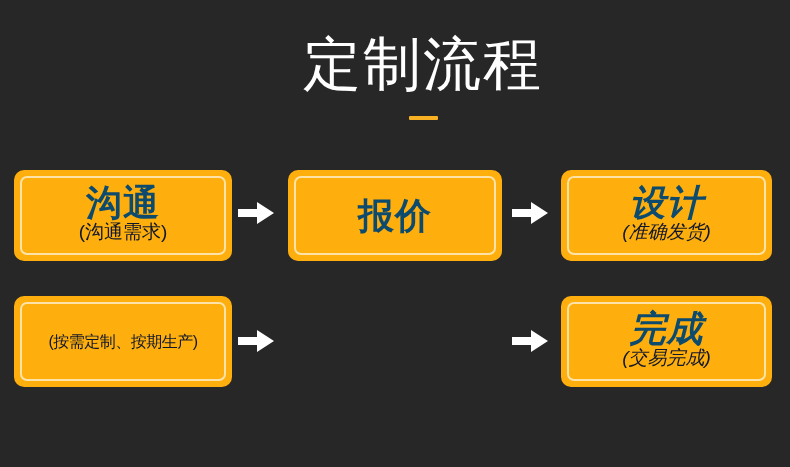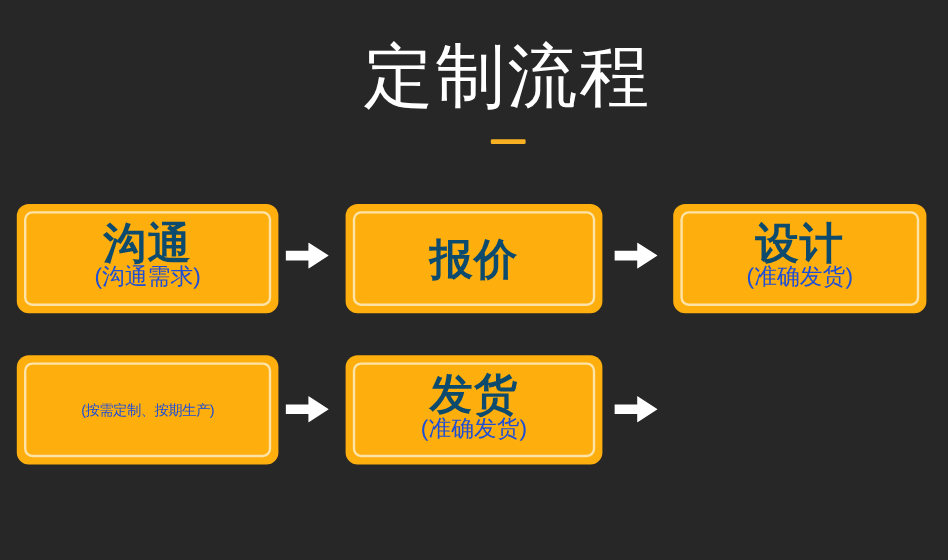"设计" .flow-step.col-3 { font-style: none -> italic }
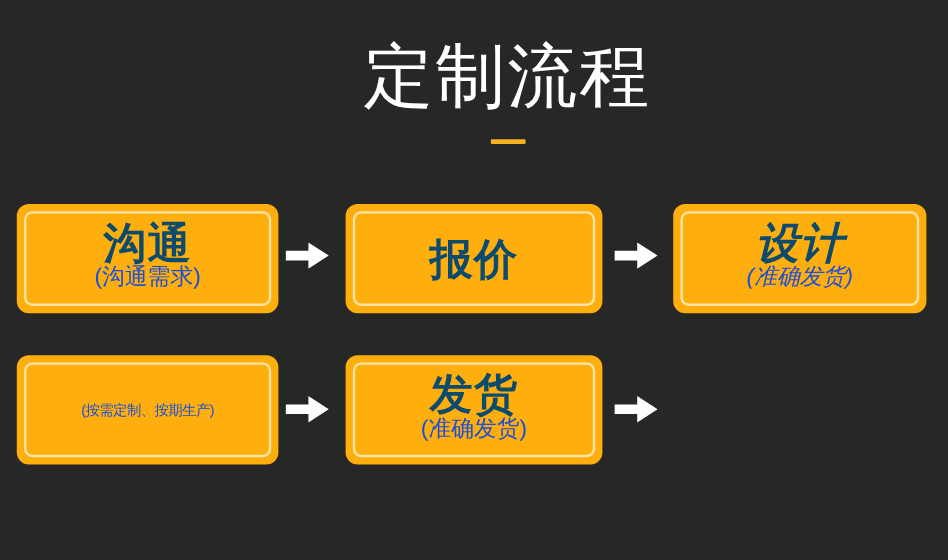"(沟通需求)" .step-subtitle { color: #1d4ed8 -> #0f172a }
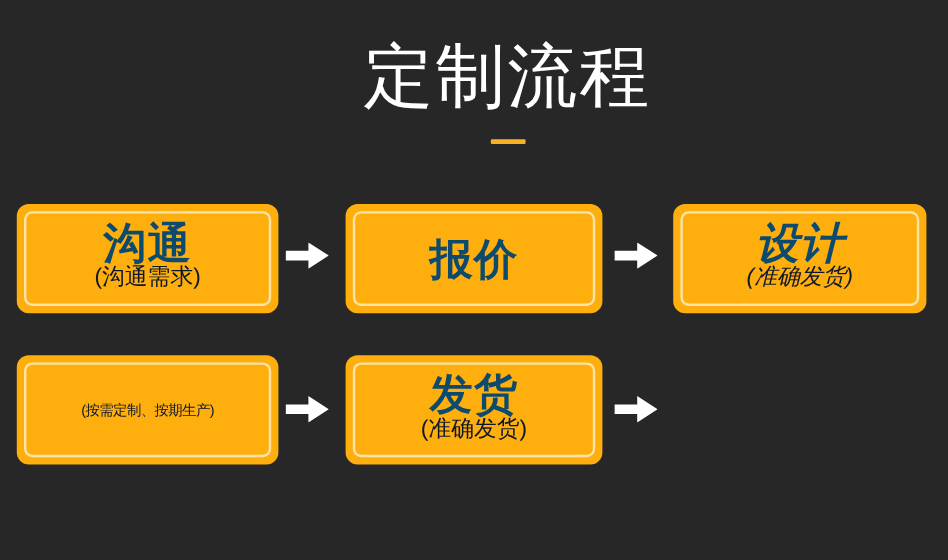"(按需定制、按期生产)" .flow-step.wide-sub .step-subtitle { font-size: 12px -> 16px }
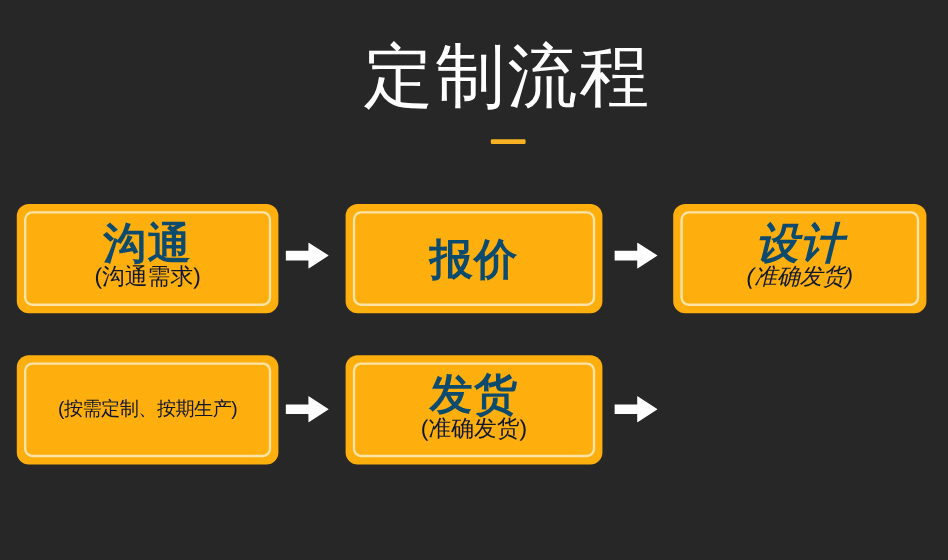"发货" div.flow-step { html: <div> <div> <div>发货</div> <div>(准确发货)</div> </div> </div> -> none }
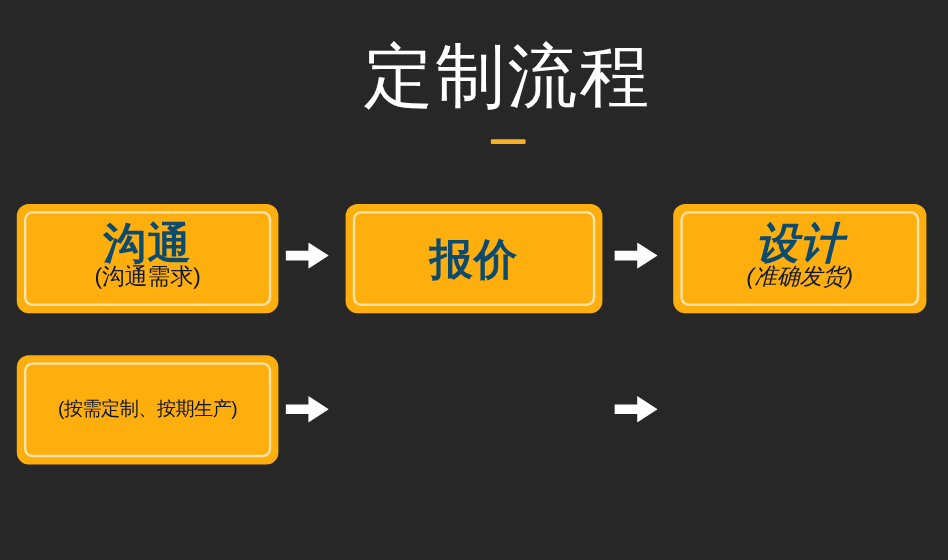"完成" div.flow-step { html: none -> <div> <div> <div>完成</div> <div>(交易完成)</div> </div> </div> }
